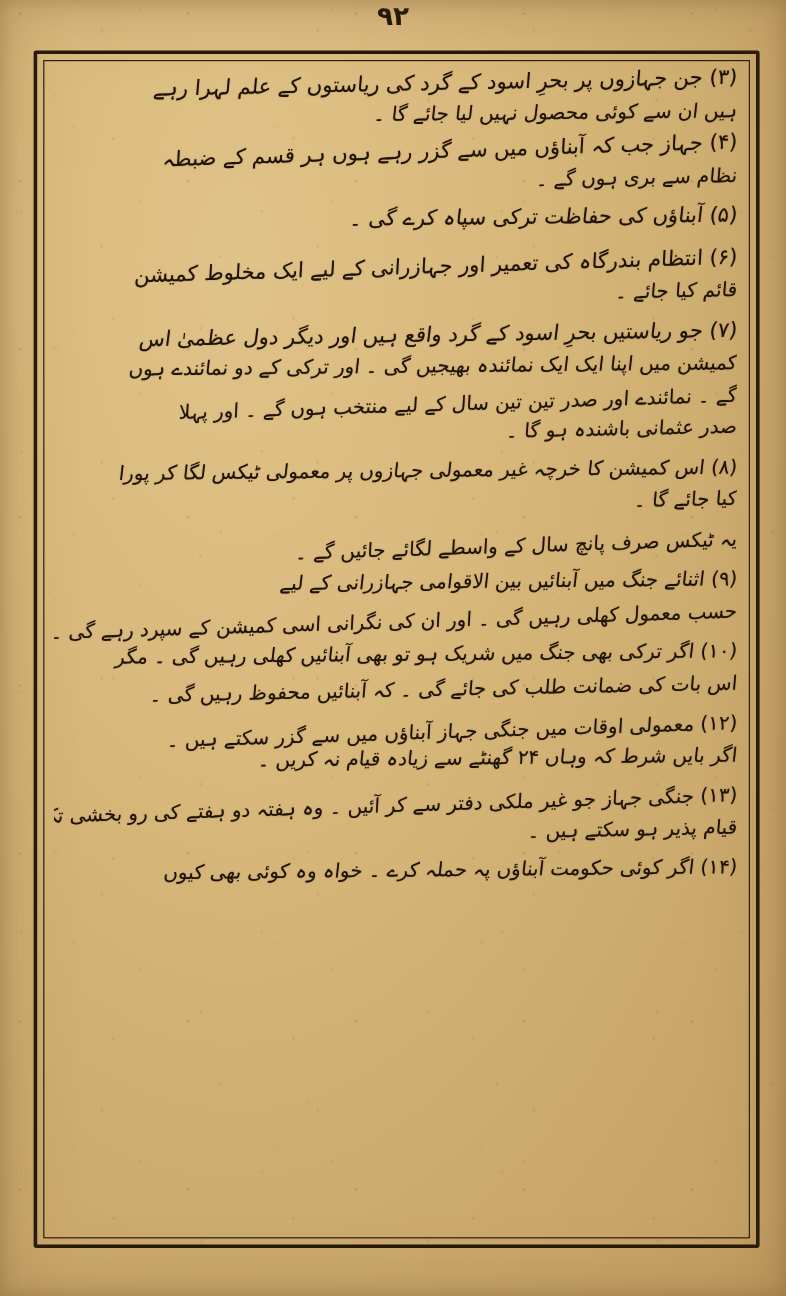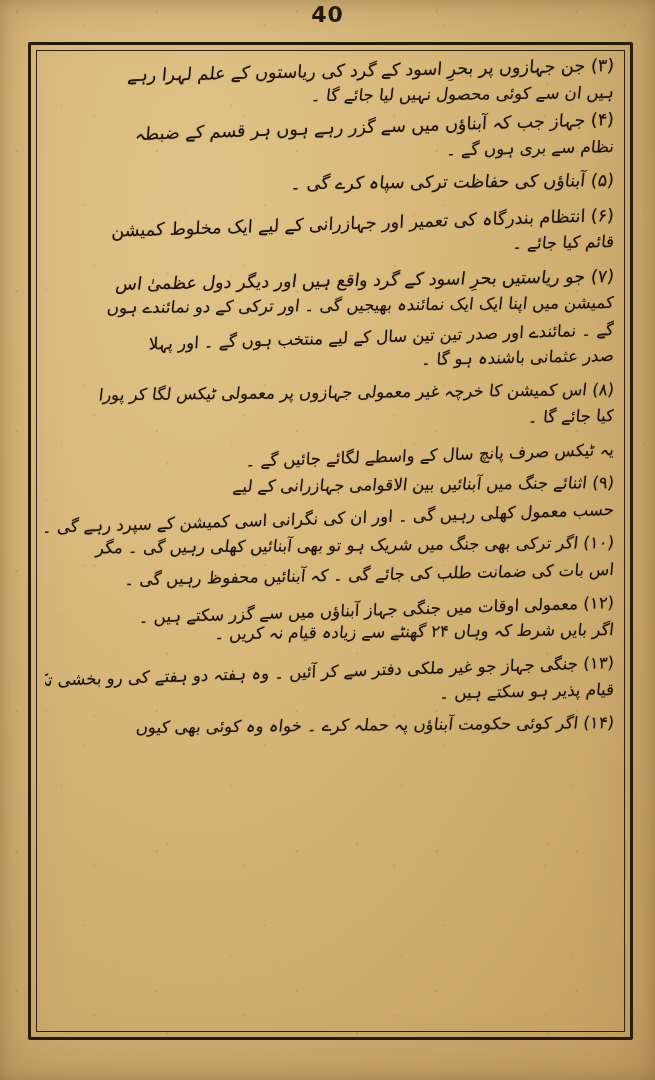"40" div.page-number { text: 40 -> ۹۲ }
